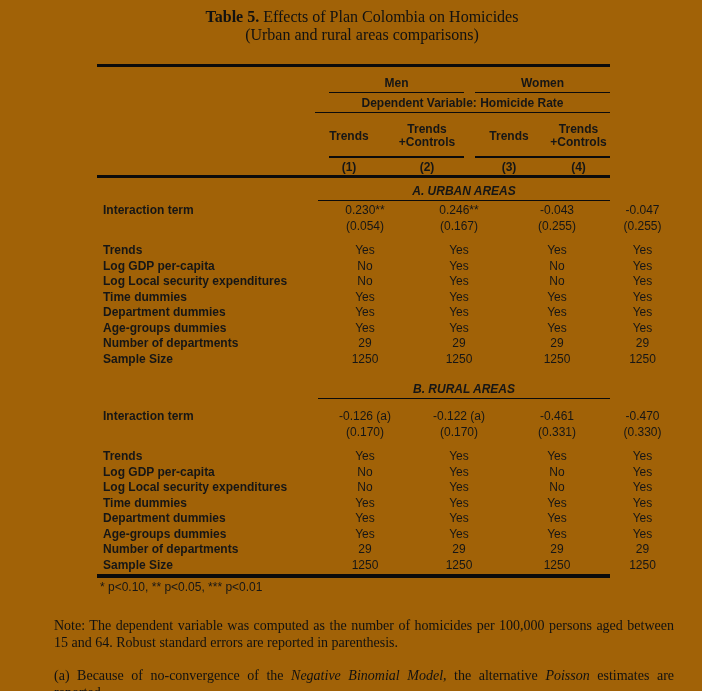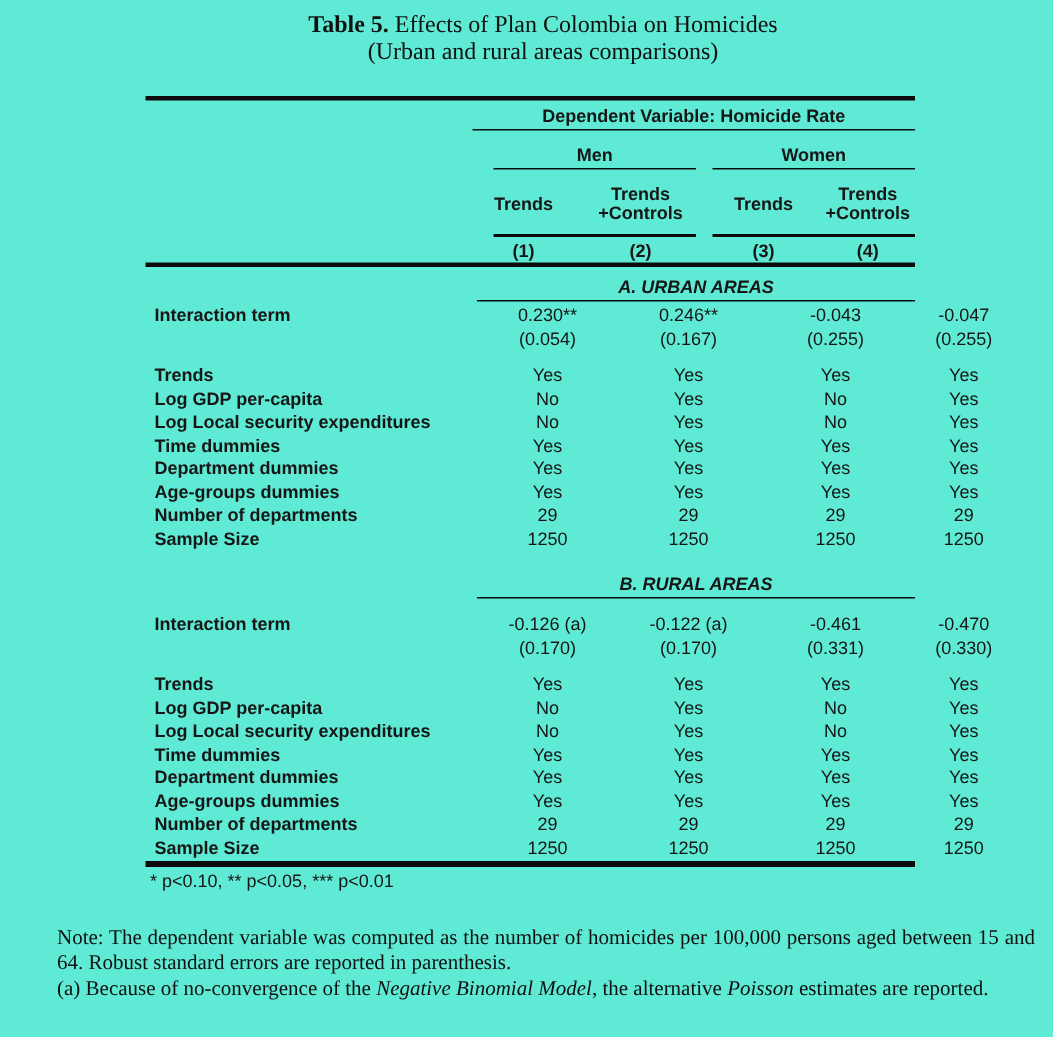"Table 5. Effects of Plan" .page { background: #5eead4 -> #a16207 }
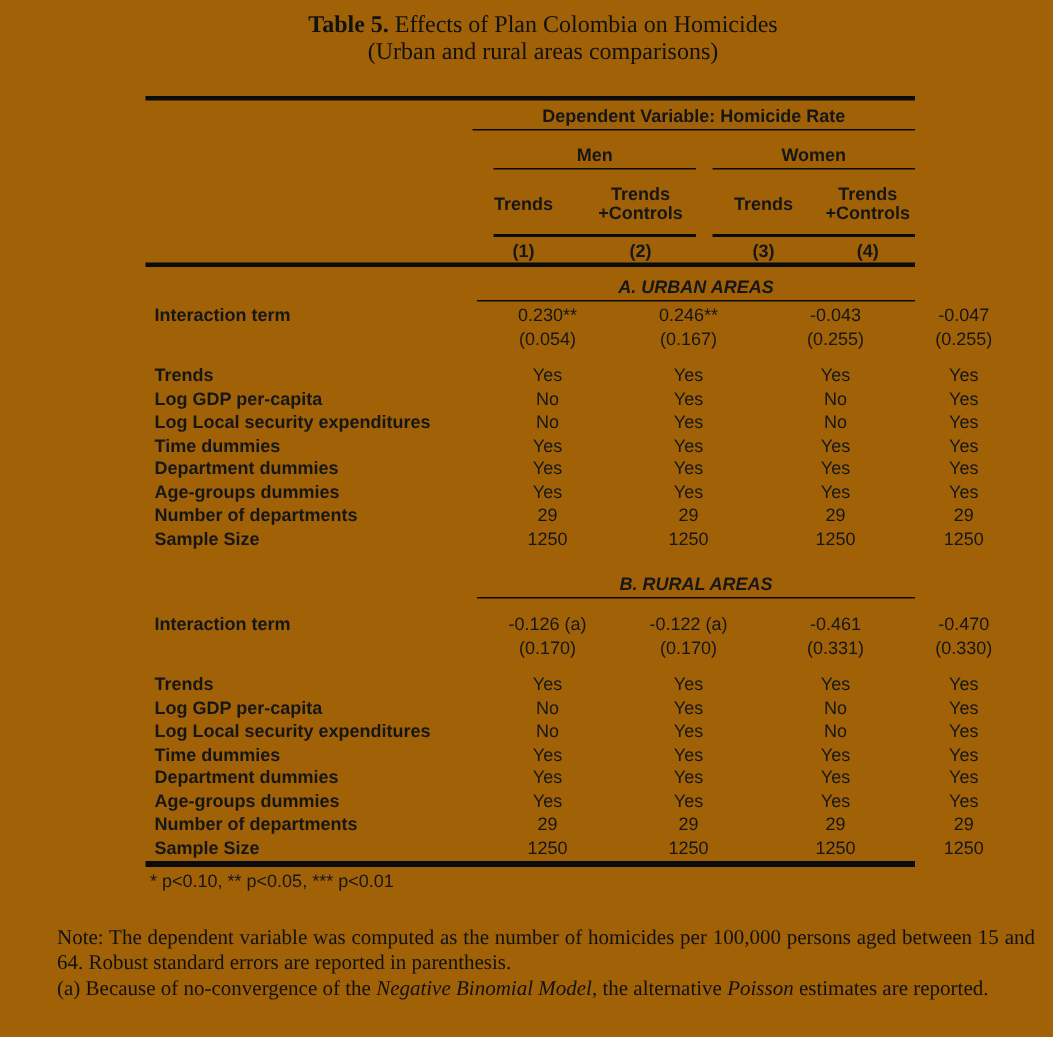"Dependent Variable: Homicide Rate" div.grid { order: before "Men" -> after "Men" }
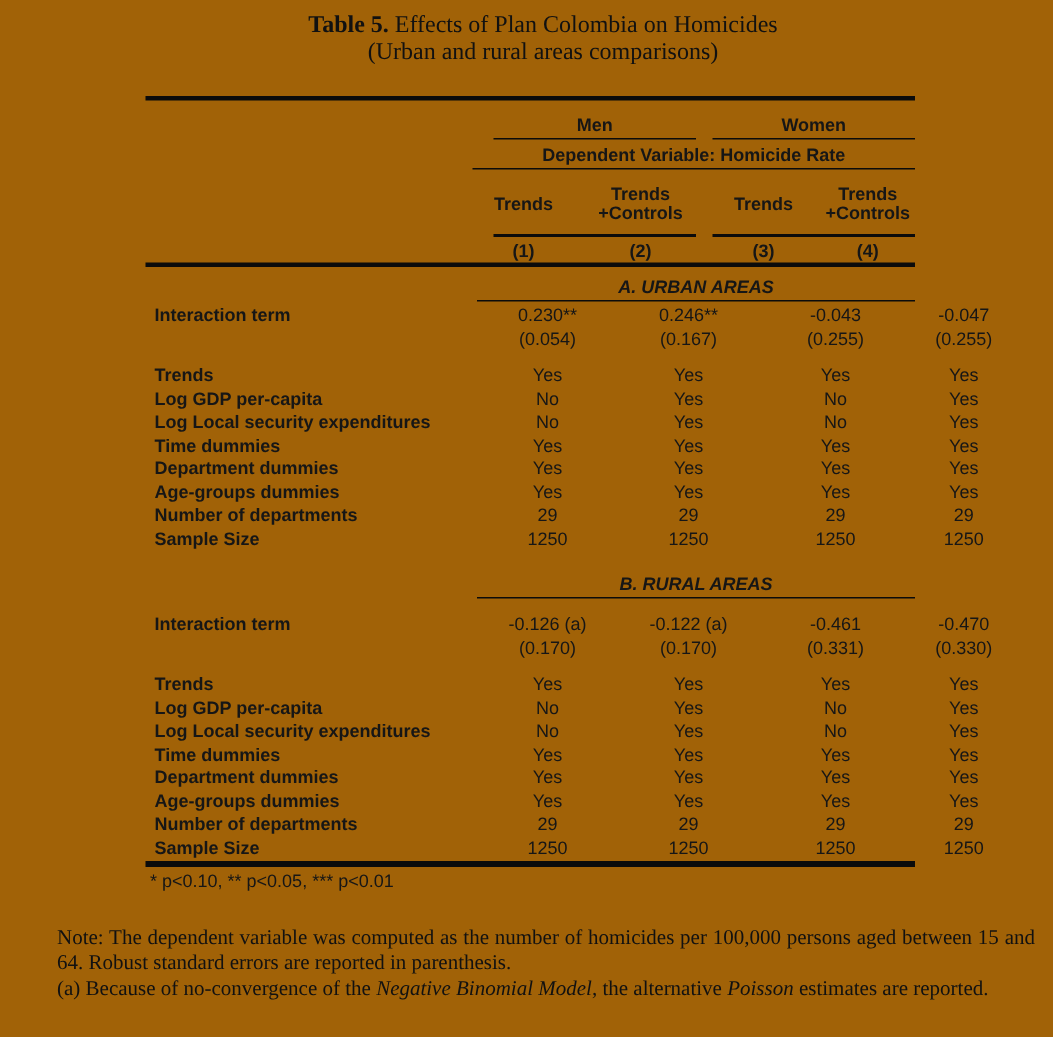"Note: The dependent variable was" .notes p { margin: 0 -> 16px }
